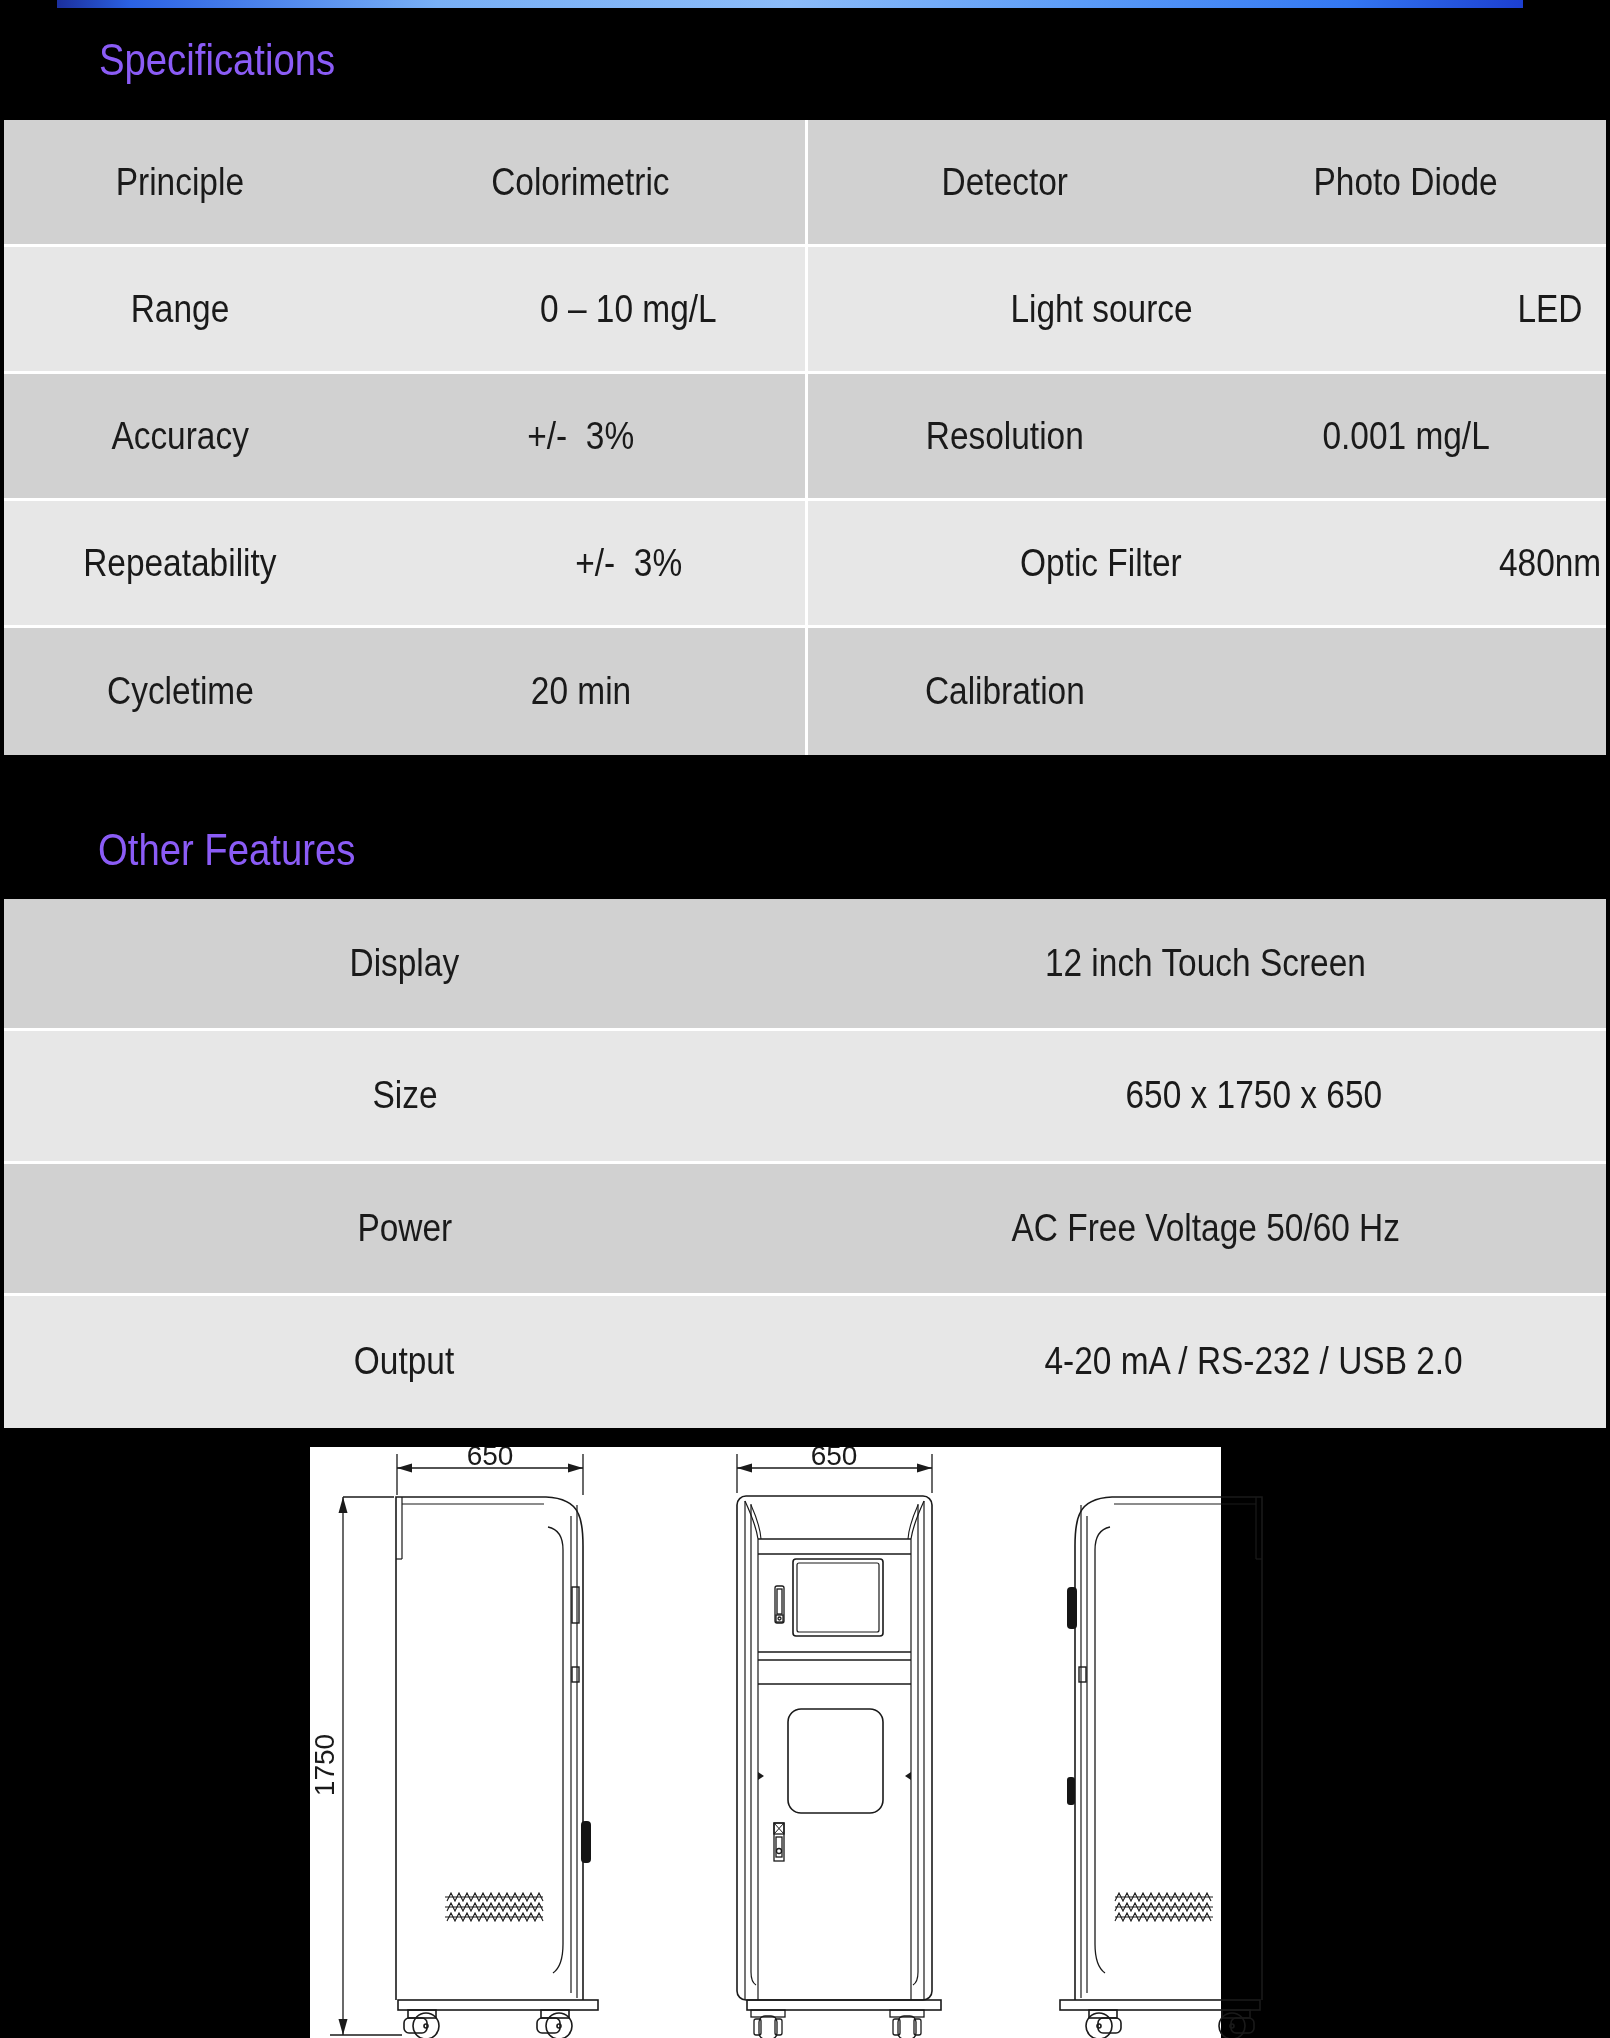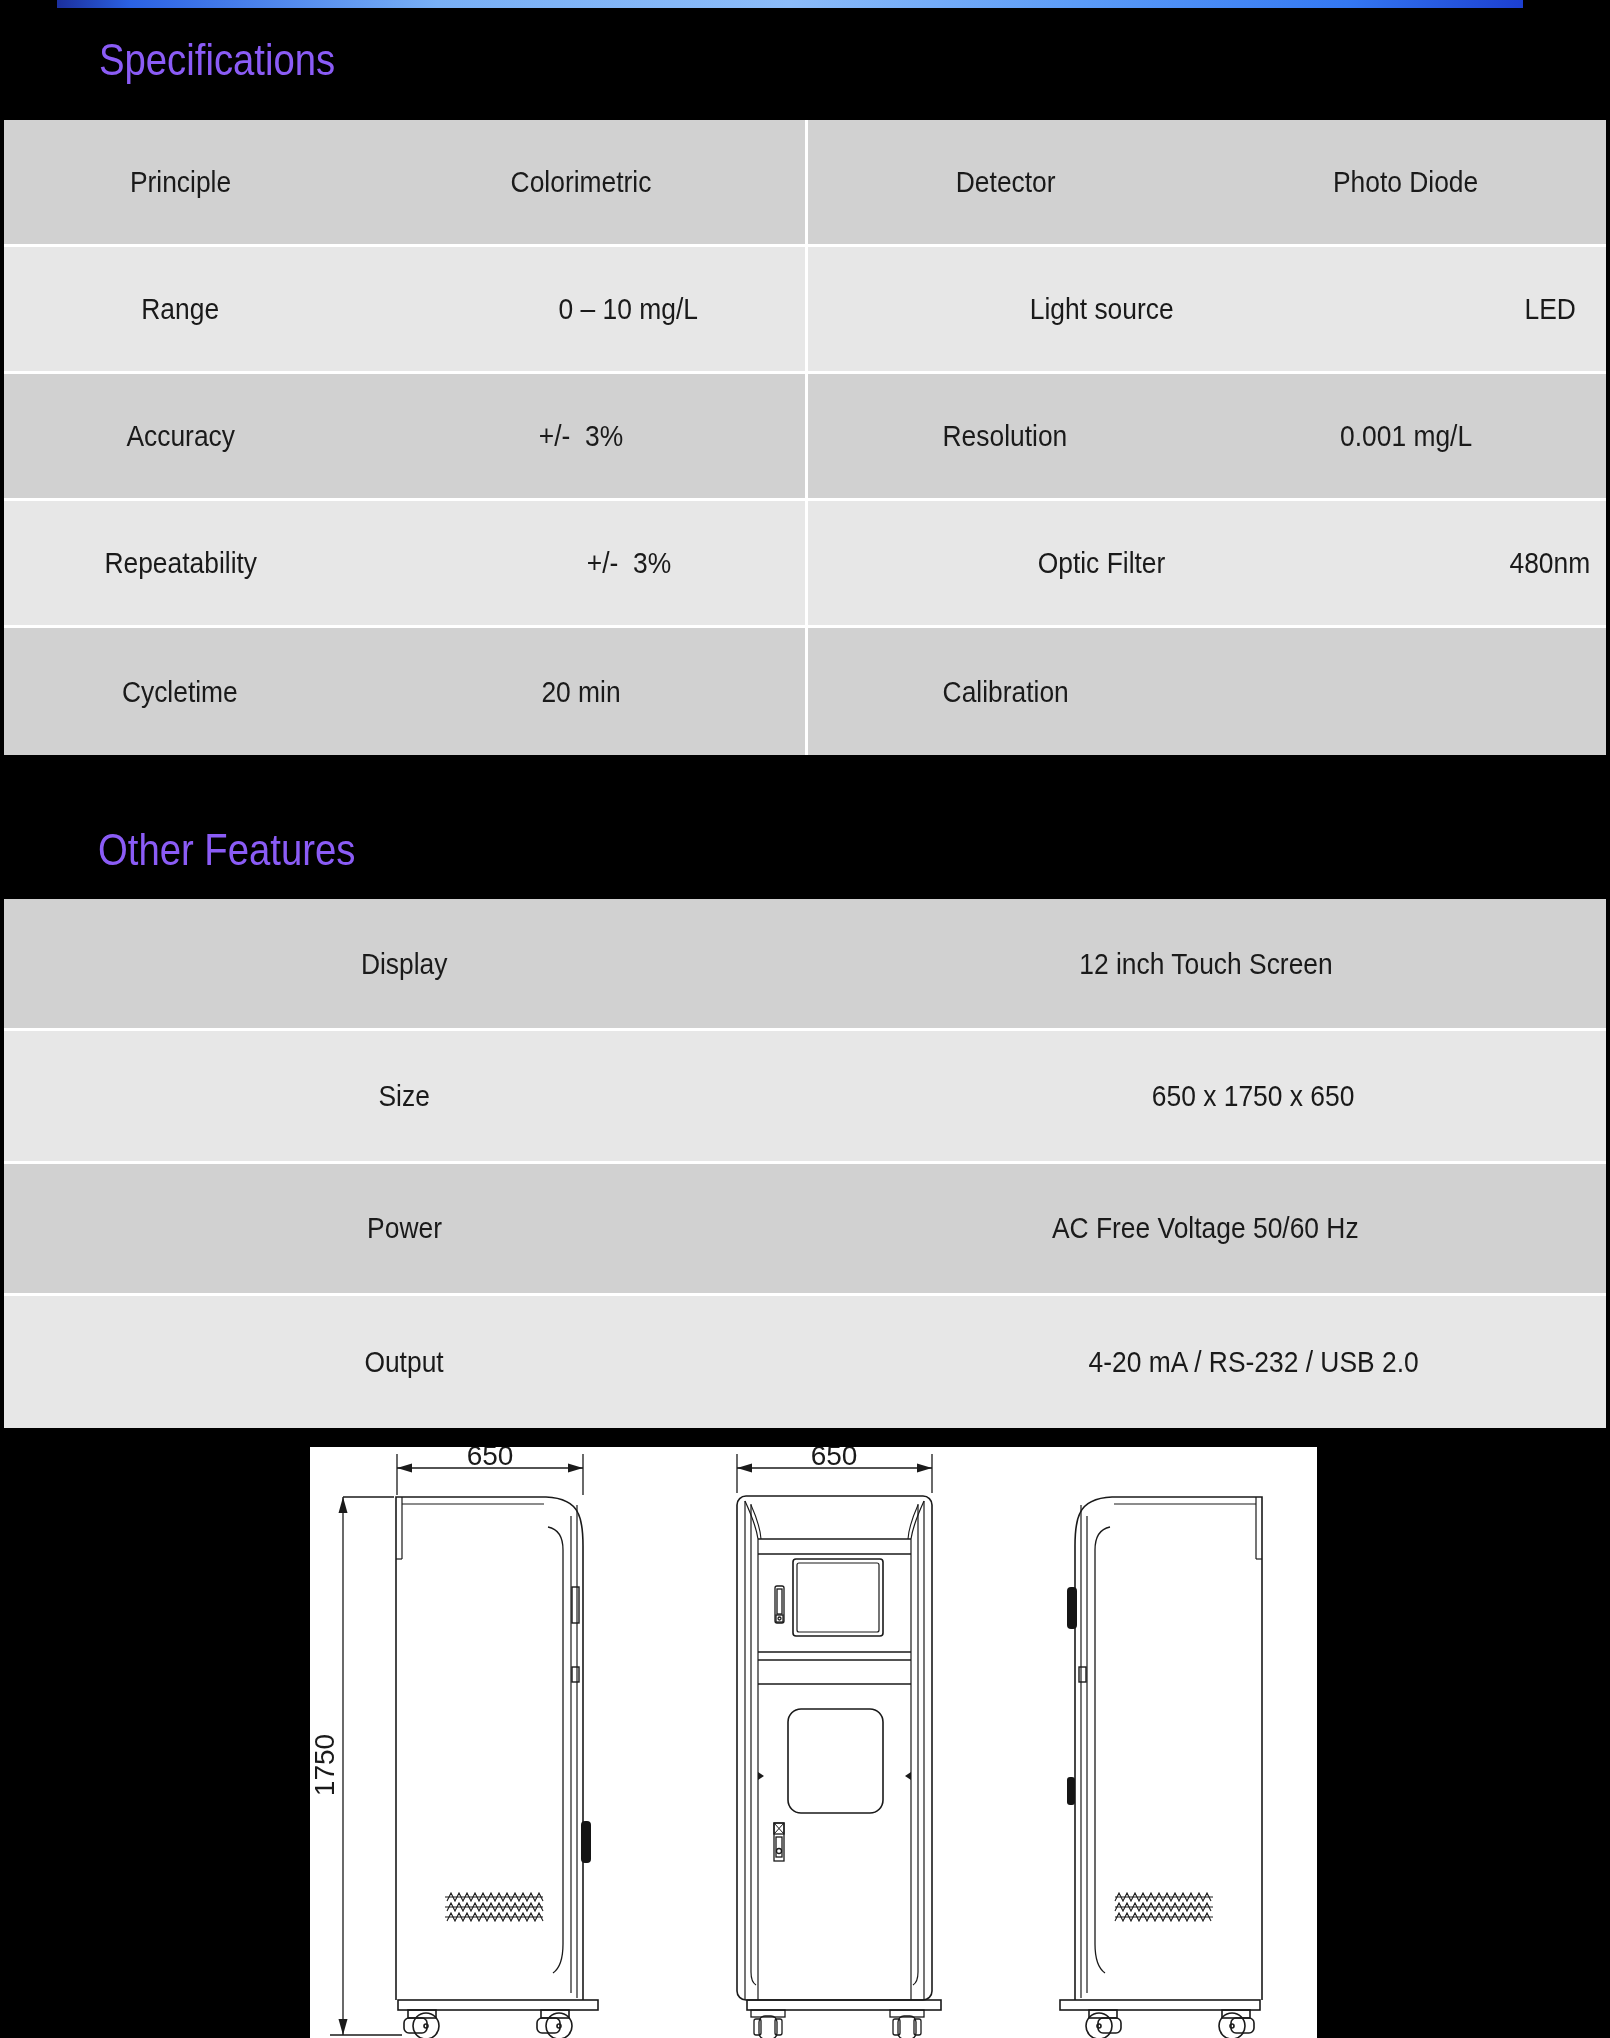"Principle" .cell { font-size: 30px -> 38px }
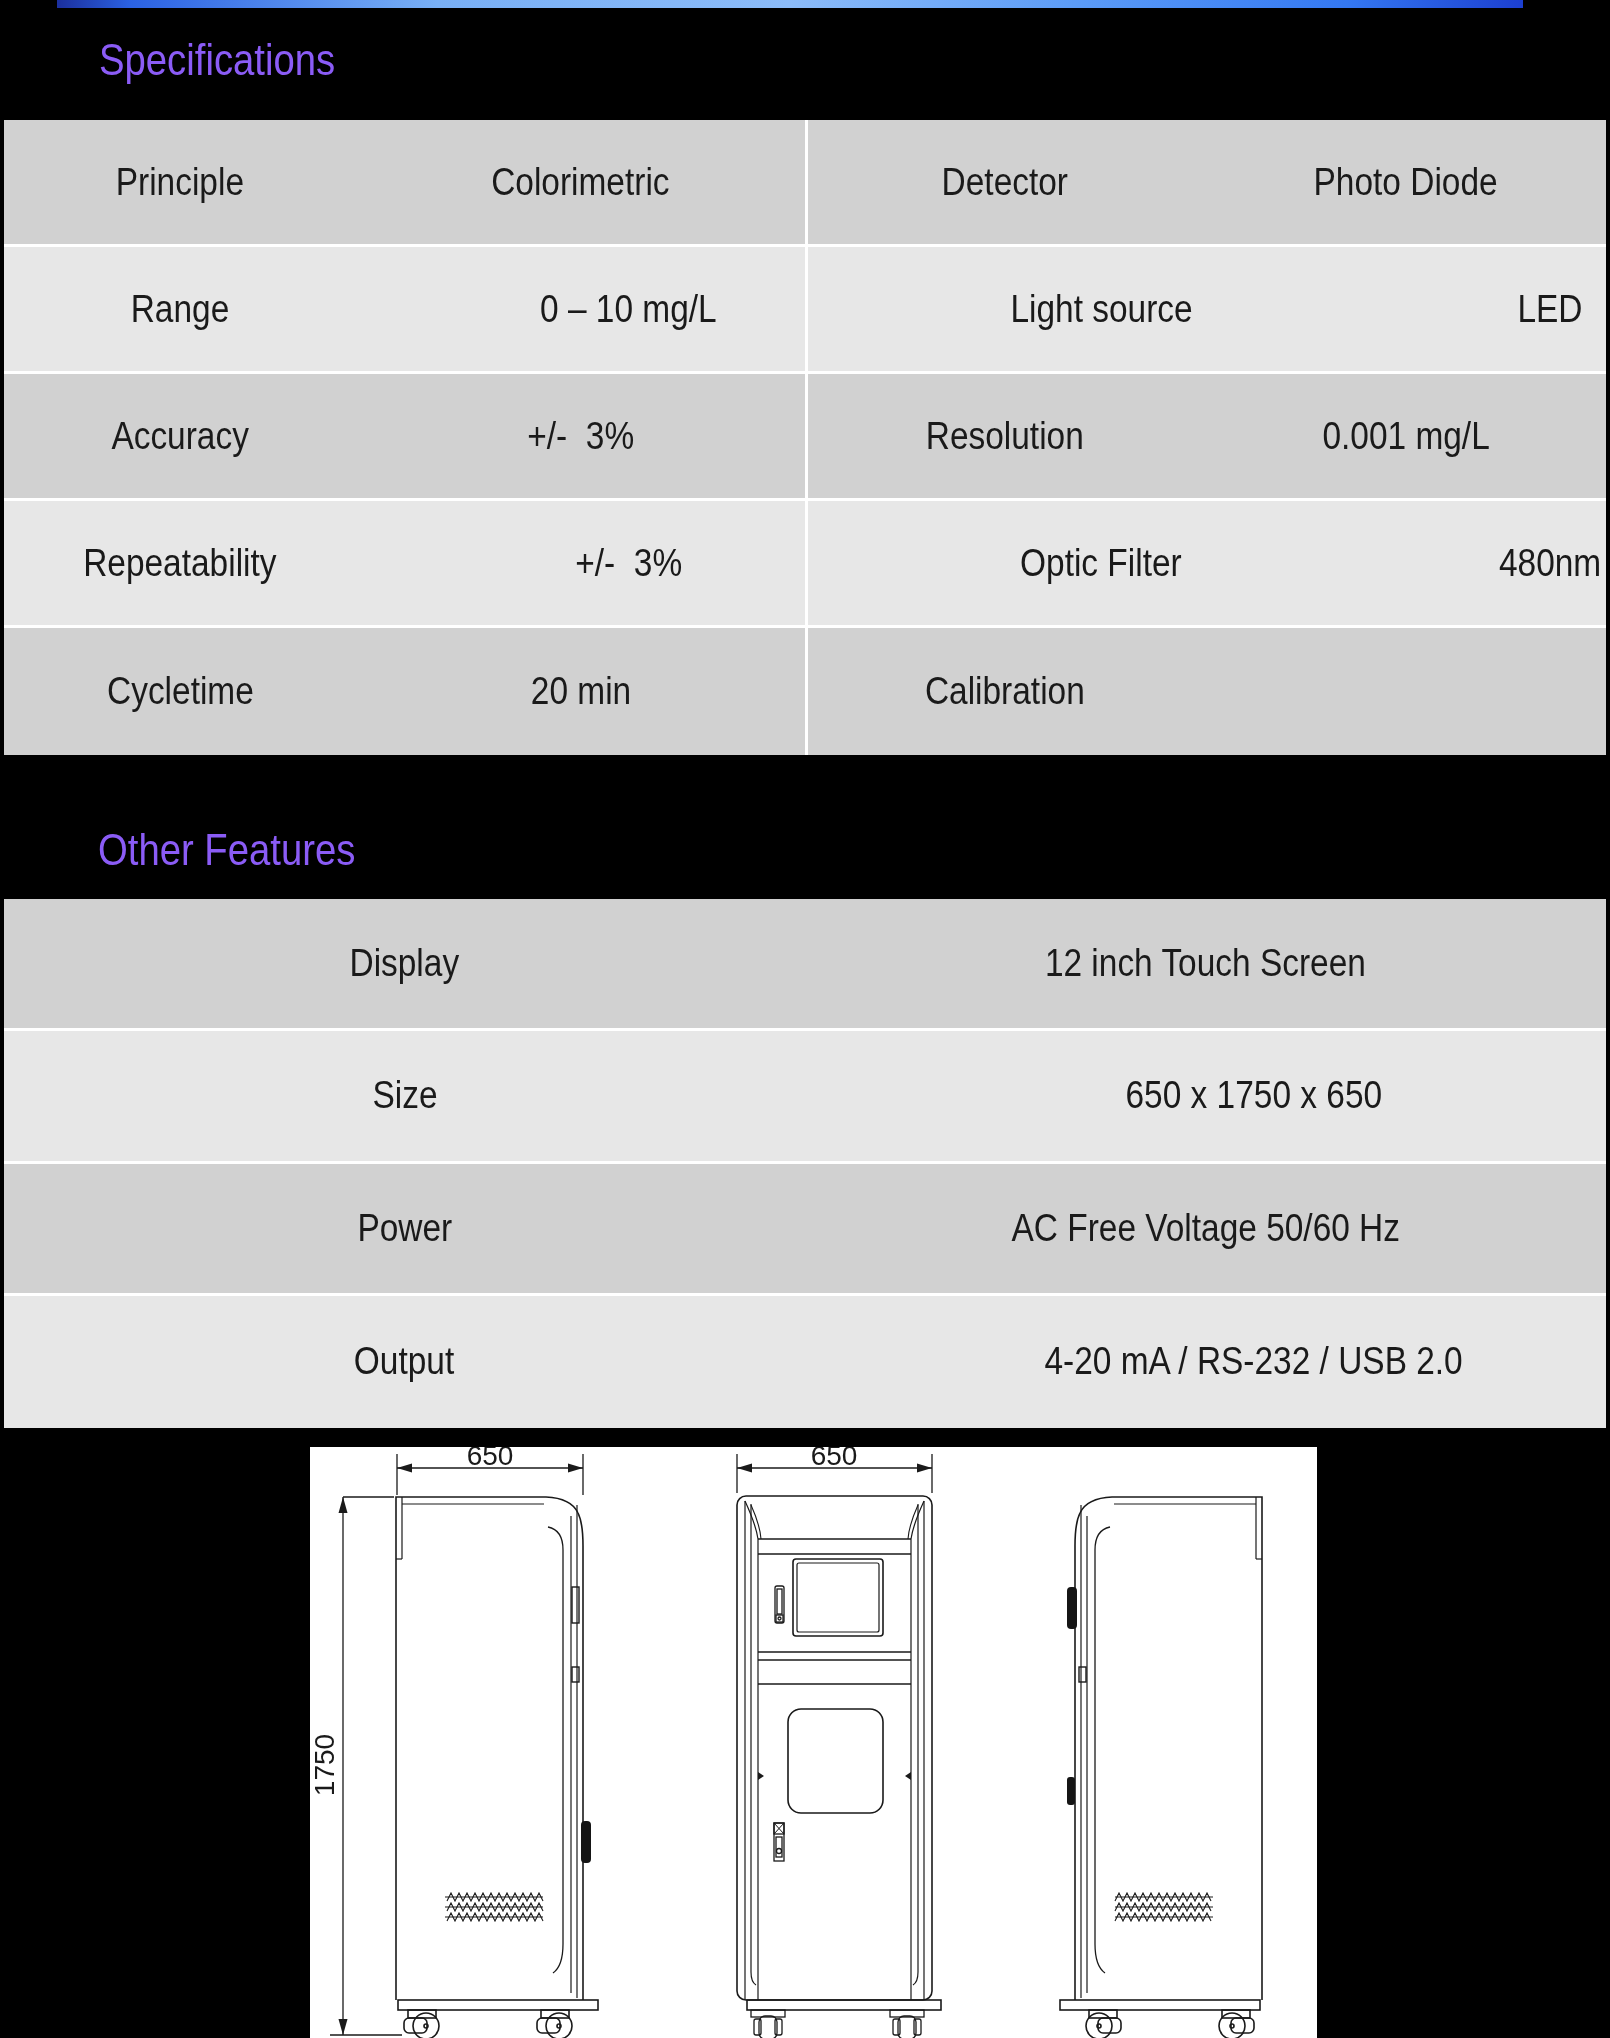"650" .drawing { width: 1007px -> 911px }
